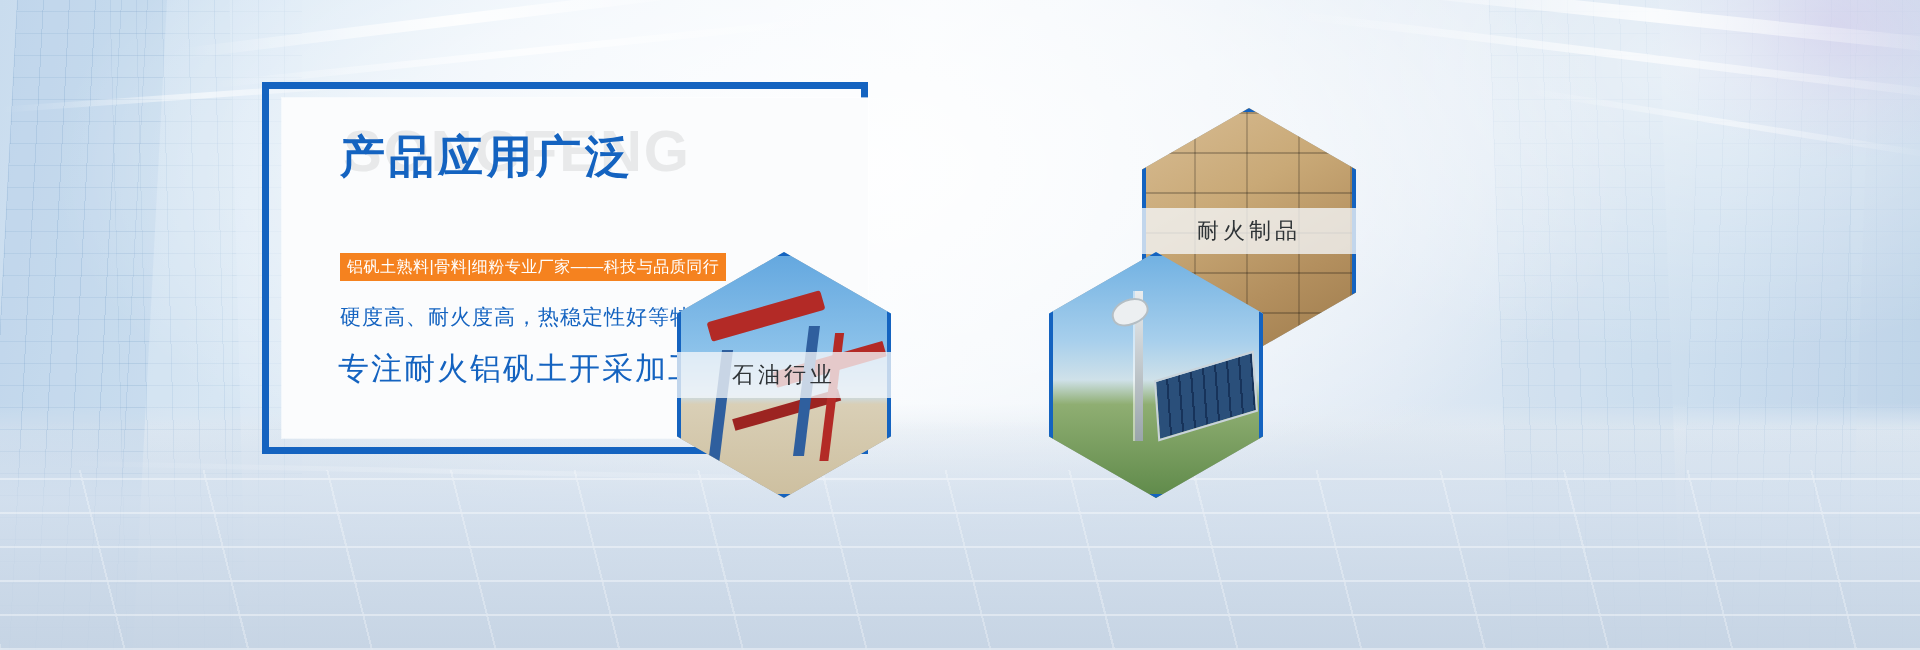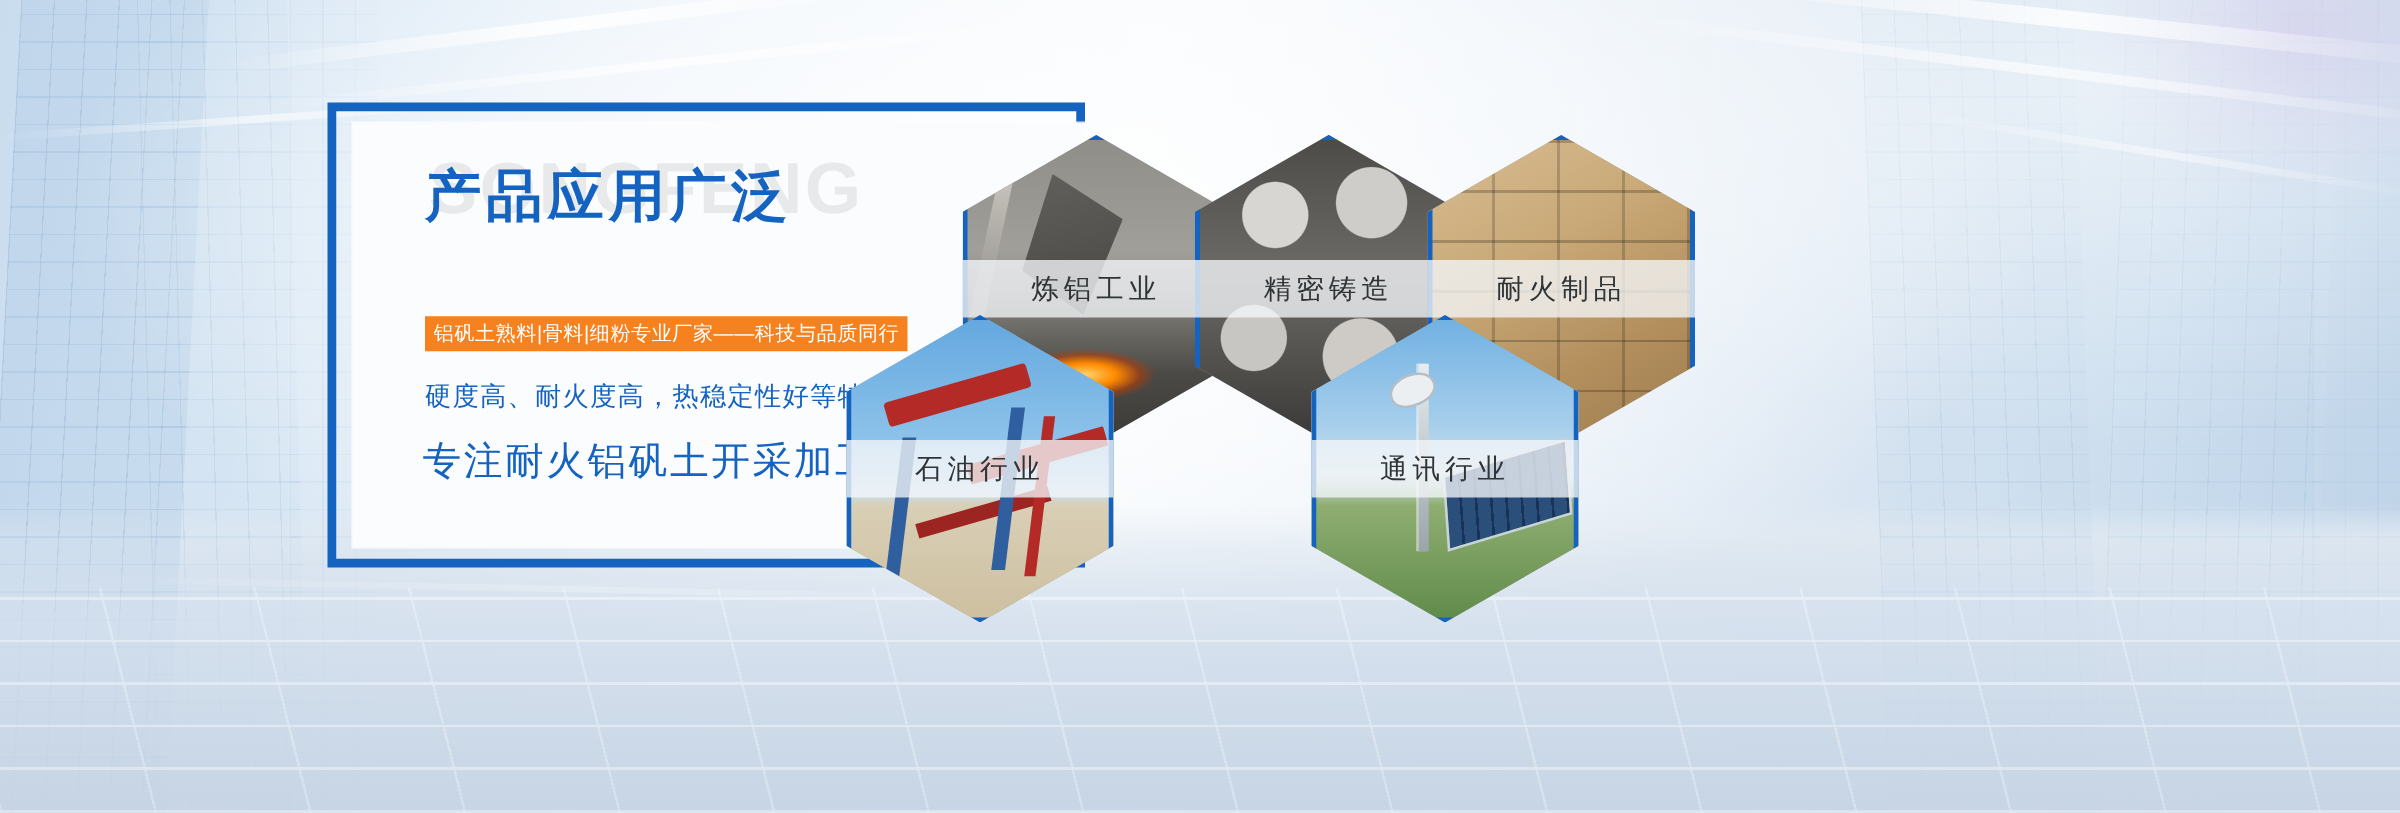"炼铝工业" div.hex { html: <div> <div></div> <div></div> <div>炼铝工业</div> </div> -> none }
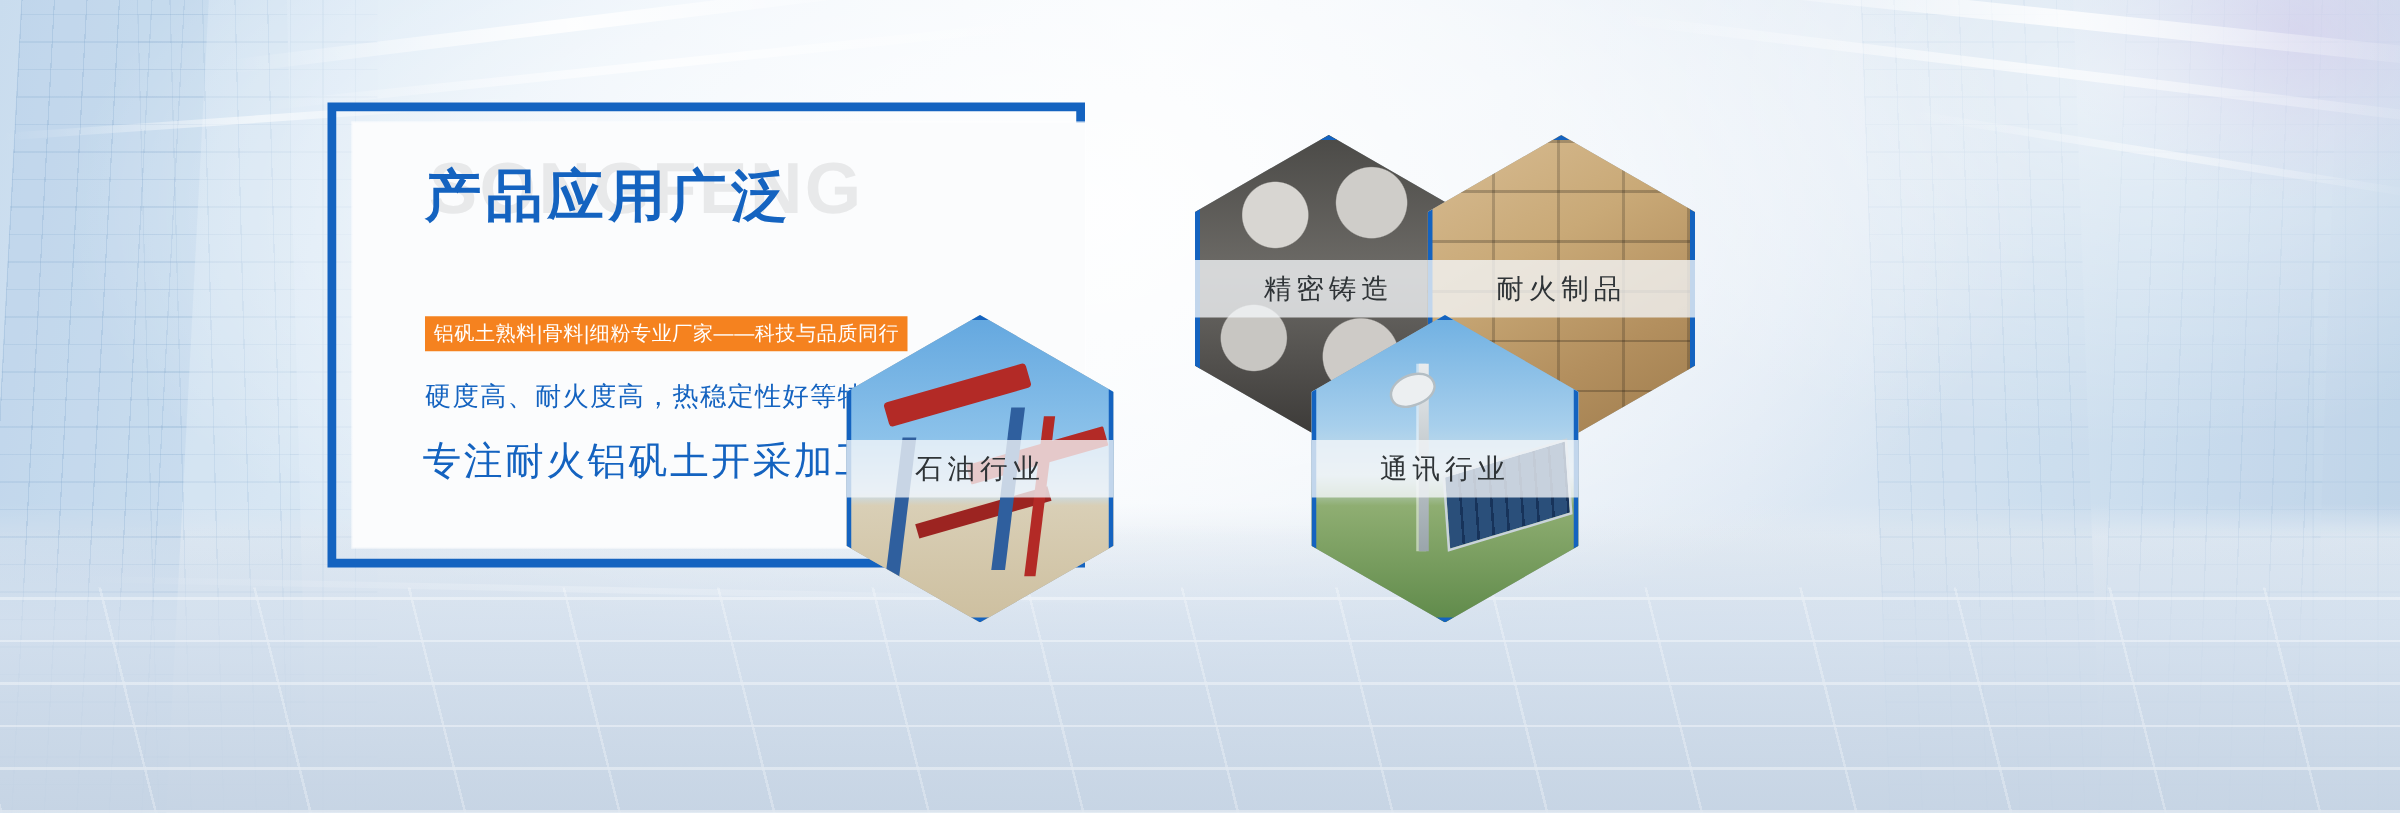"精密铸造" div.hex { html: <div> <div></div> <div></div> <div>精密铸造</div> </div> -> none }
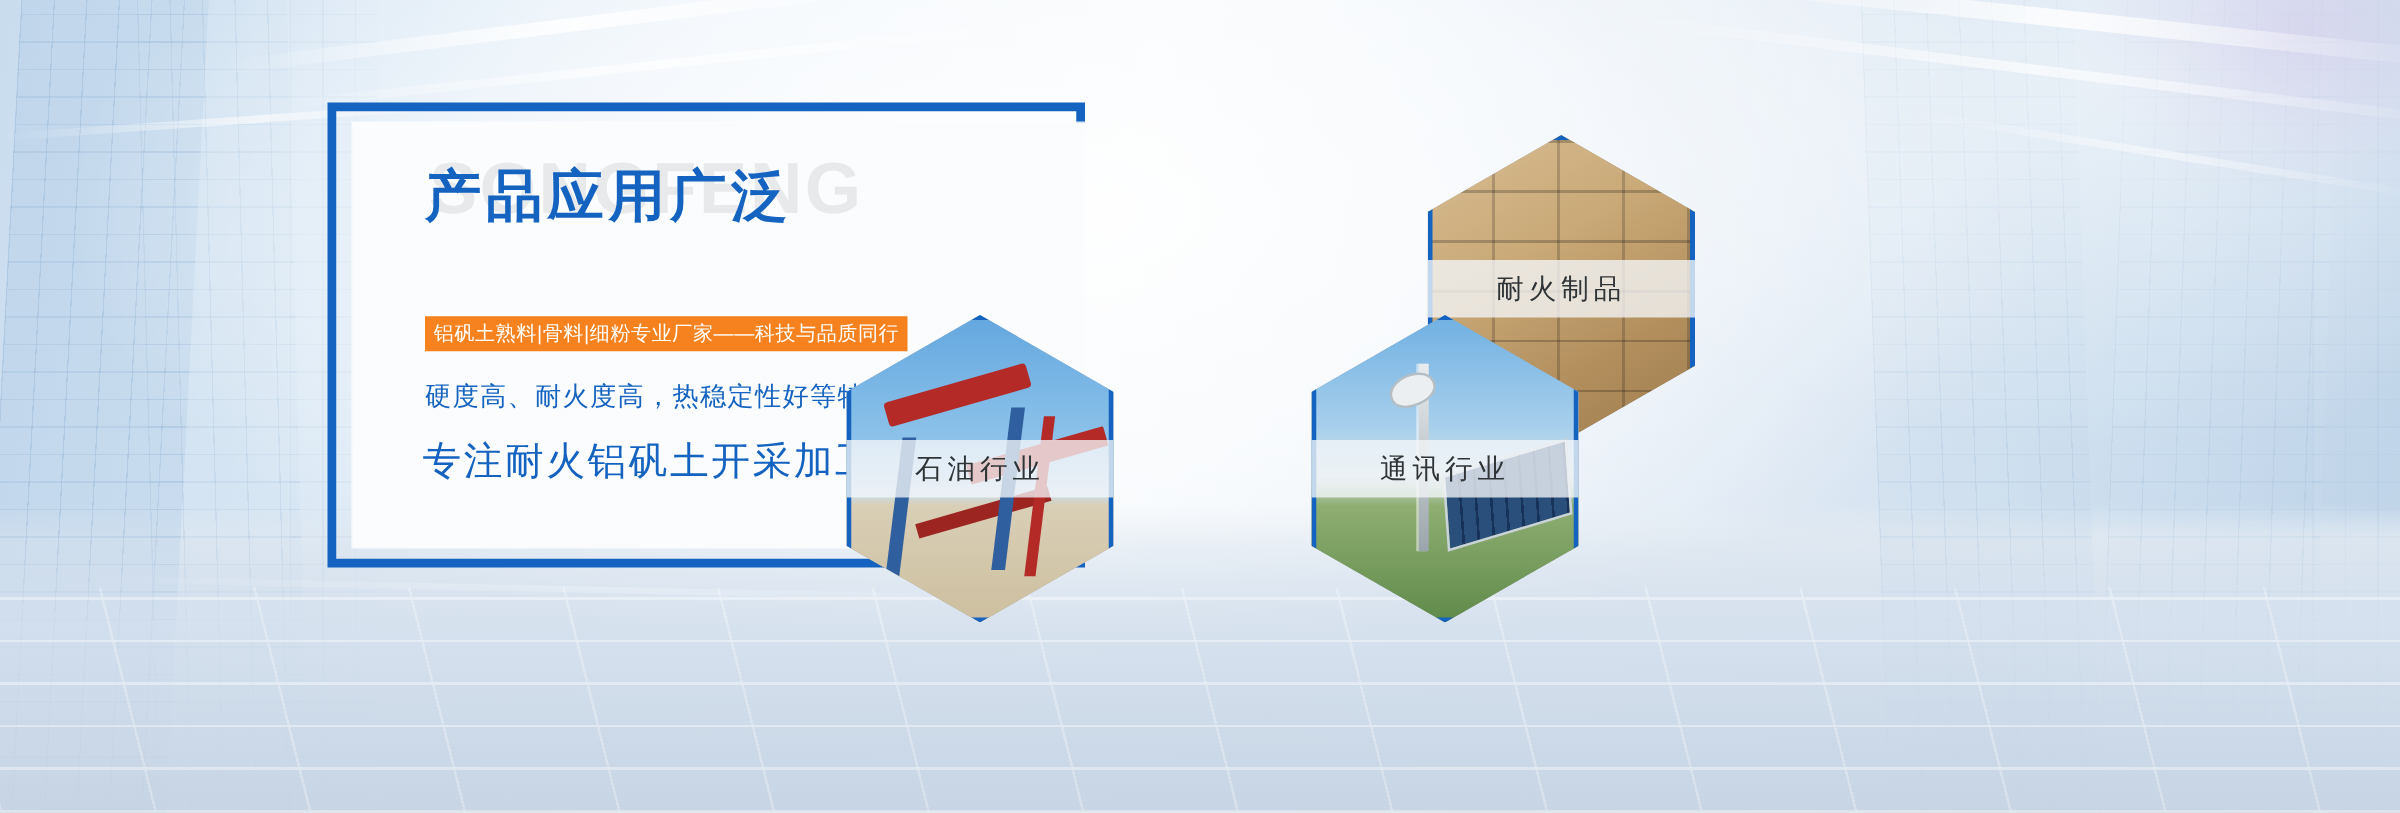"通讯行业" div.cap { html: <div>通讯行业</div> -> none }
